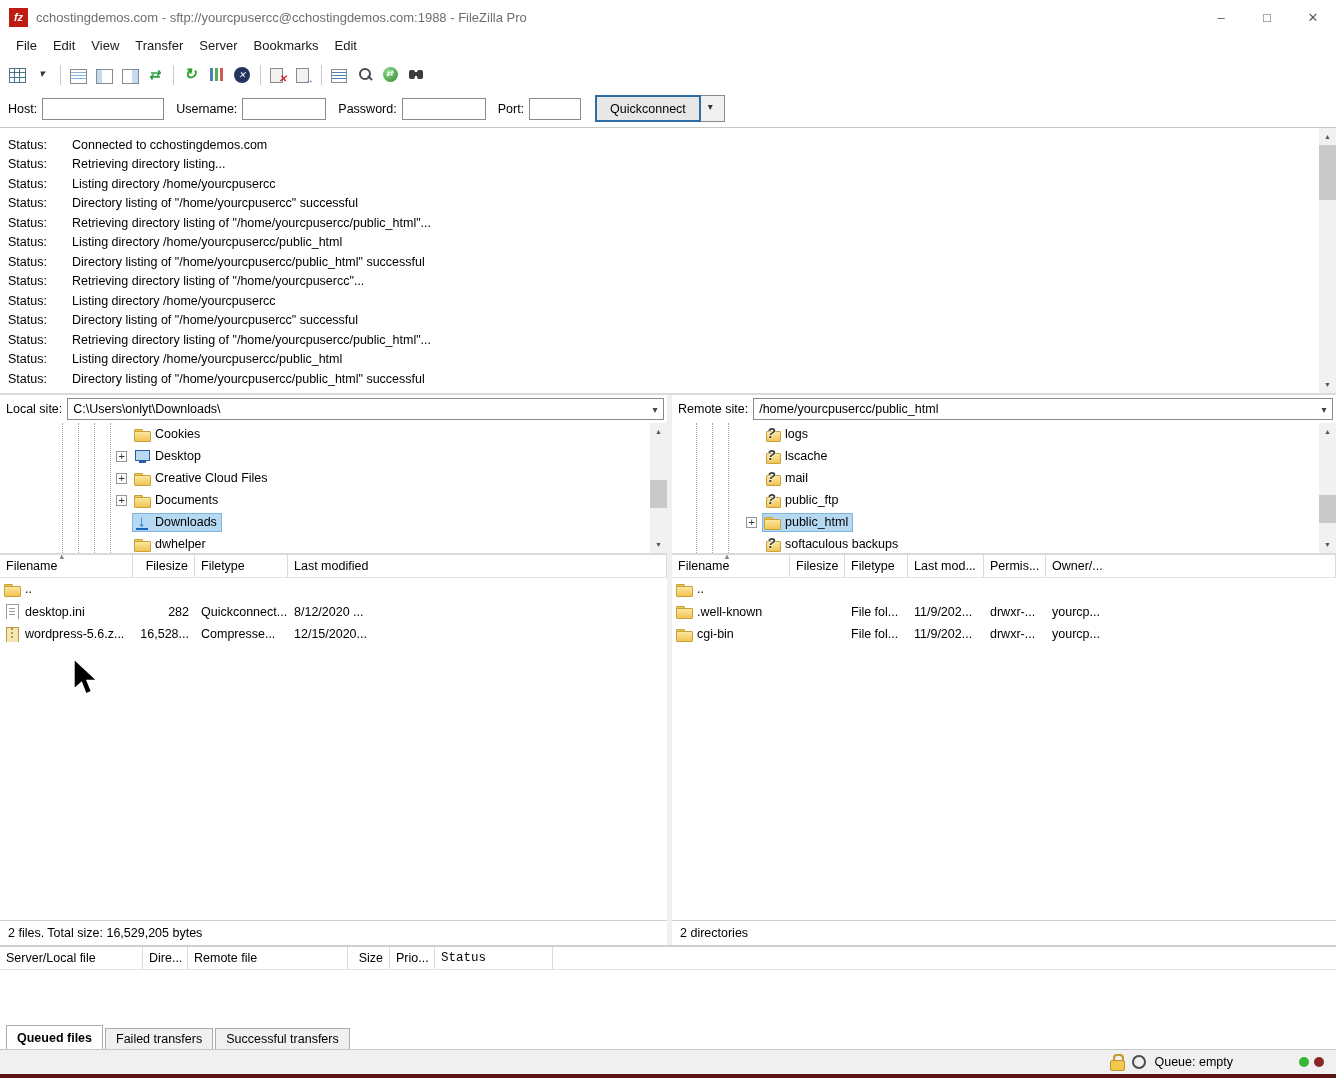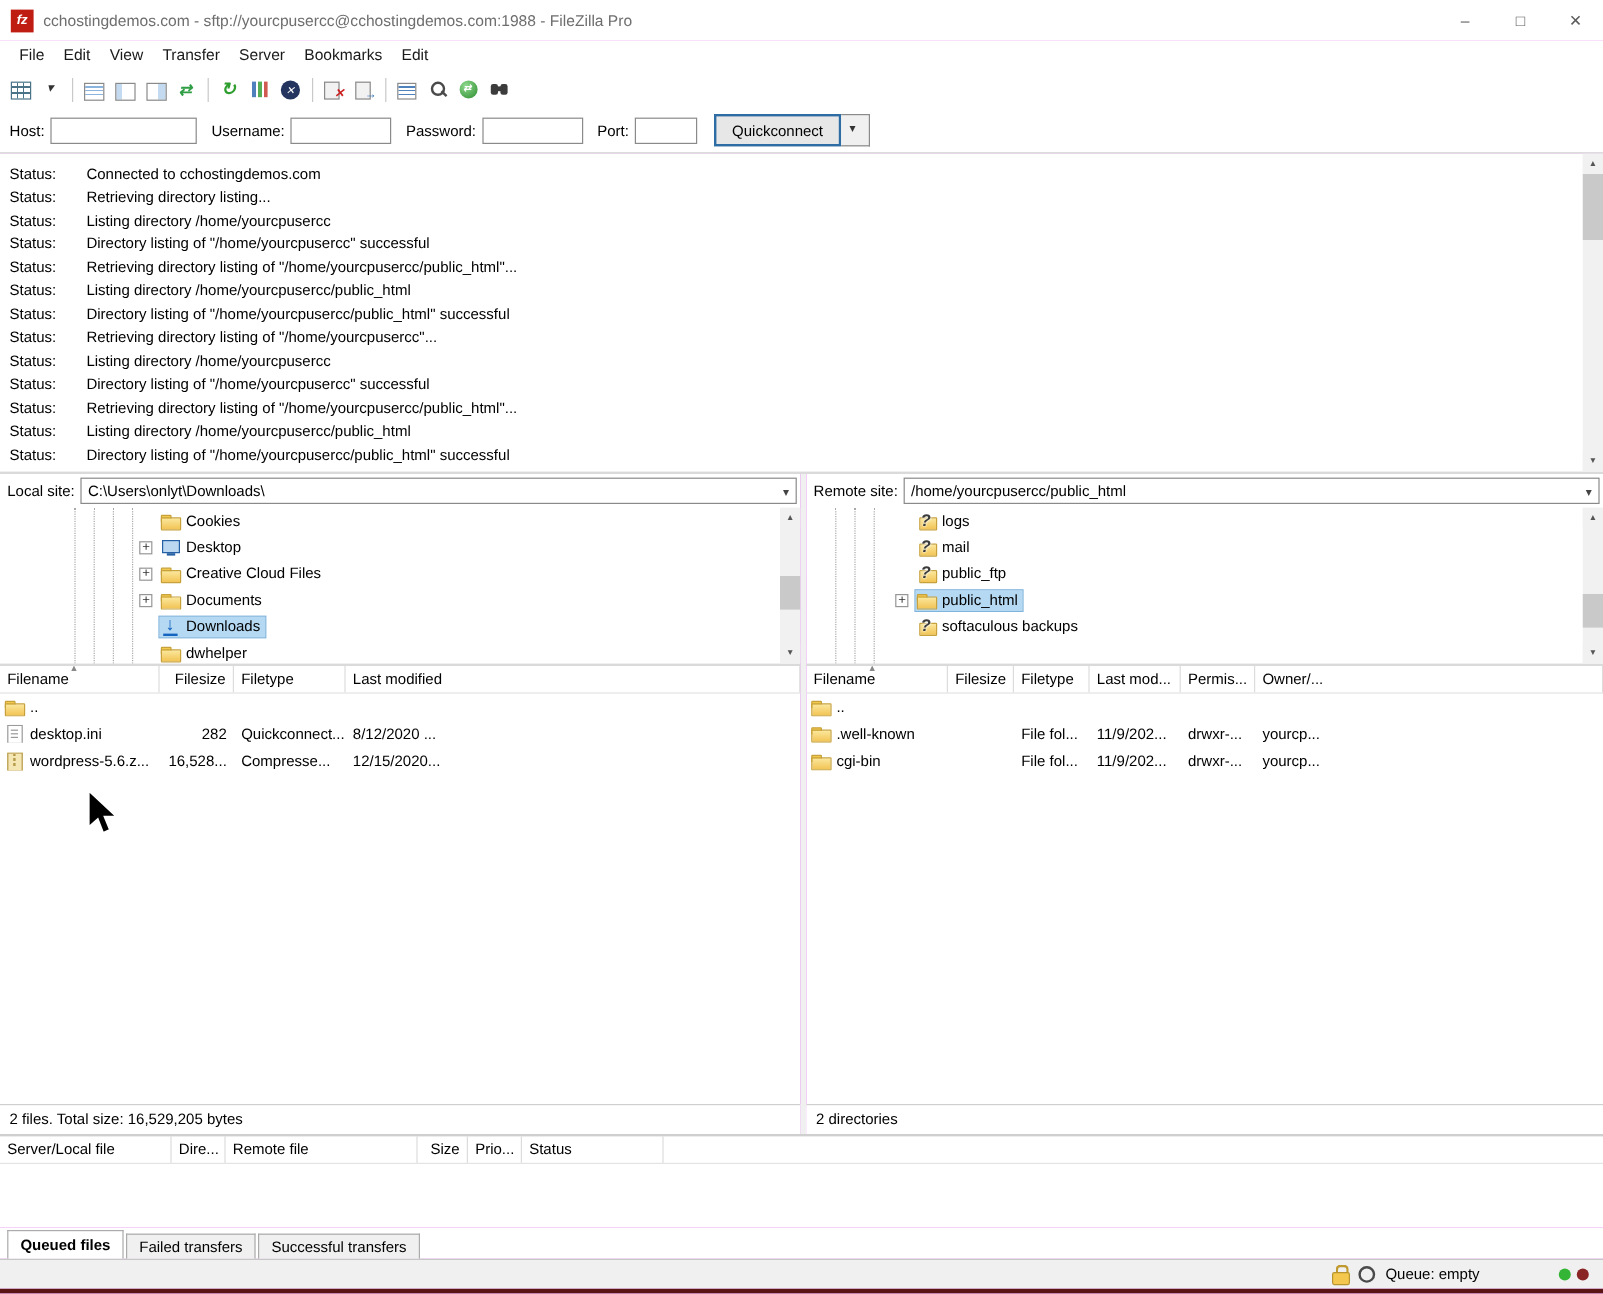"lscache" div.tree-row { html: none -> <div> <span></span> <span> <i></i> <span>lscache</span> </span> </div> }
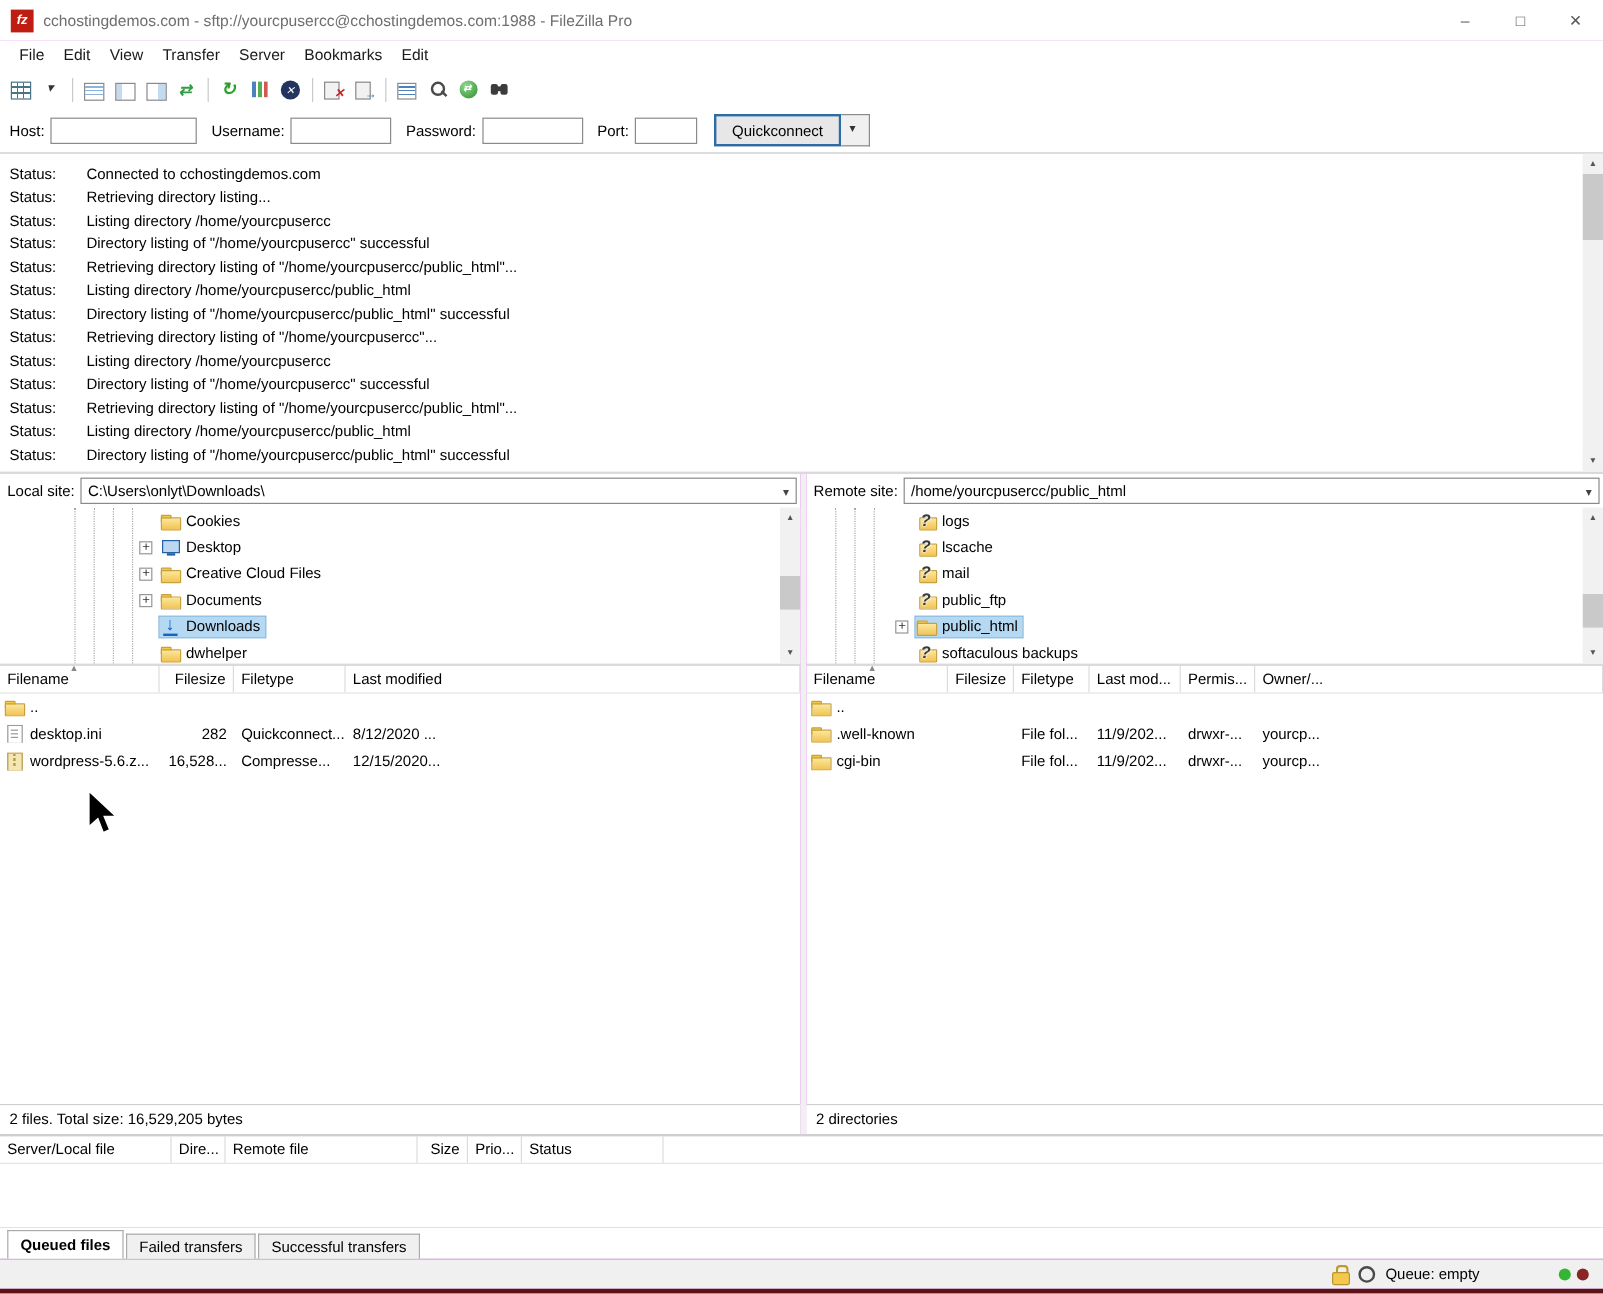"Status" .qh6 { font-family: none -> Liberation Mono, monospace }
